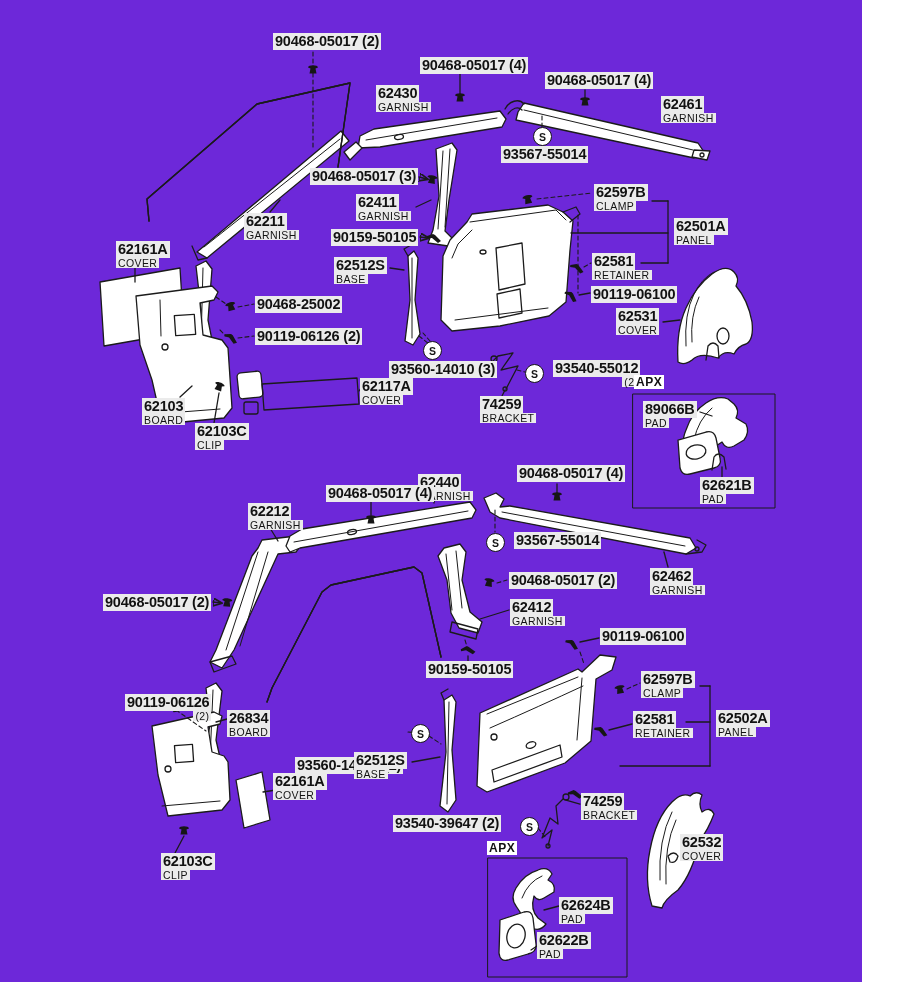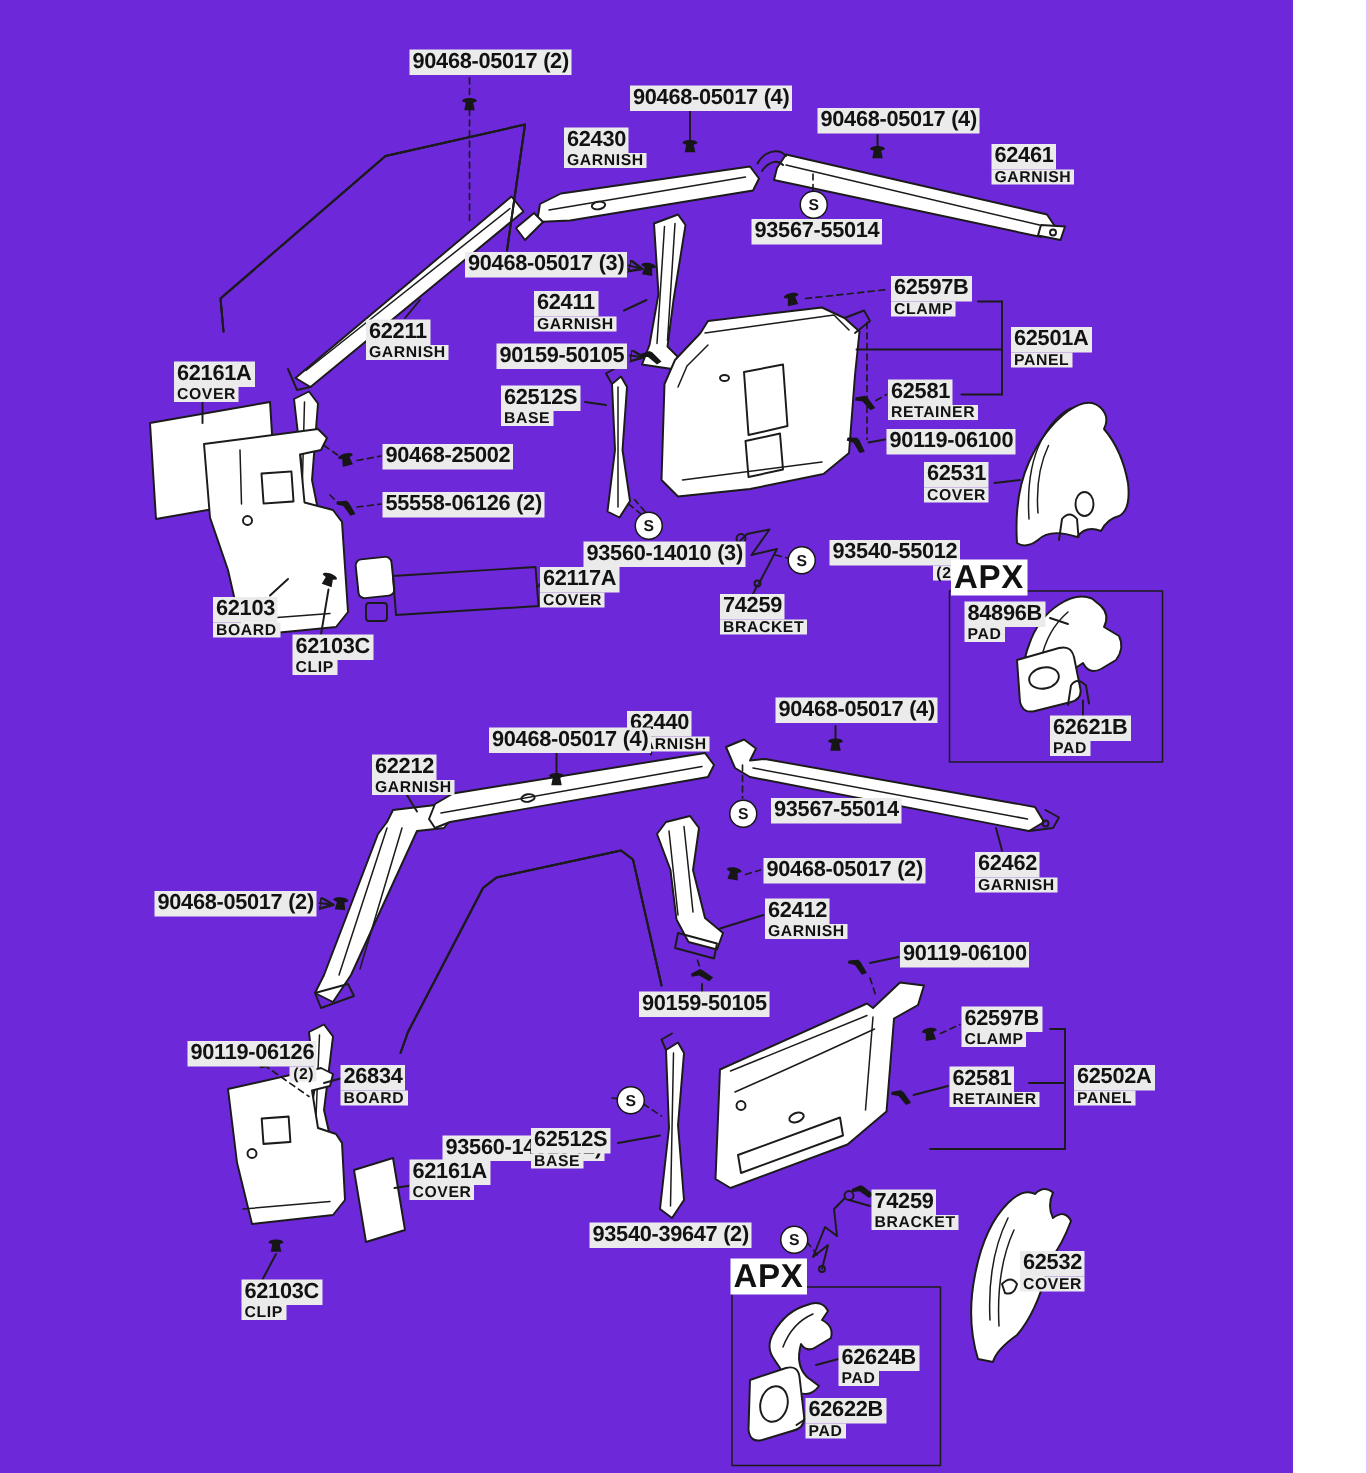"GARNISH" .lbl .sub { font-weight: bold -> normal }
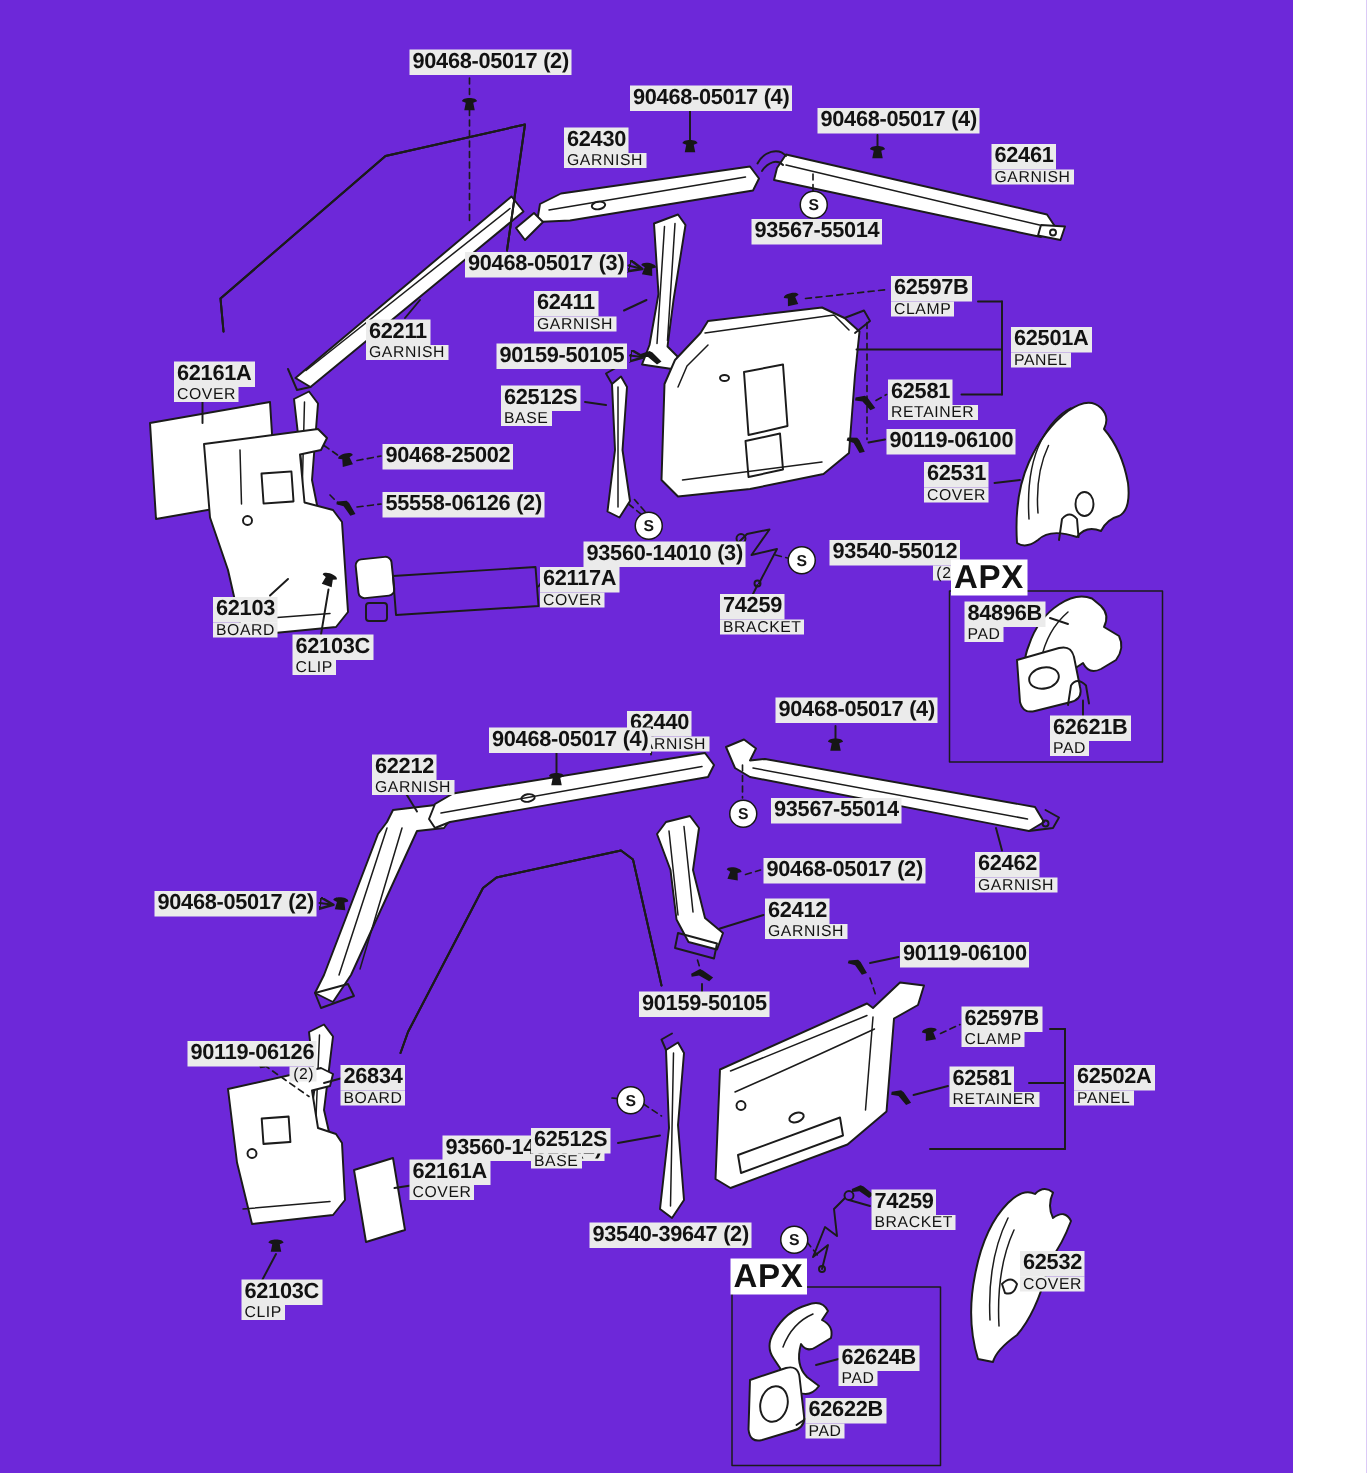"55558-06126 (2)" span.num { text: 55558-06126 -> 90119-06126 }
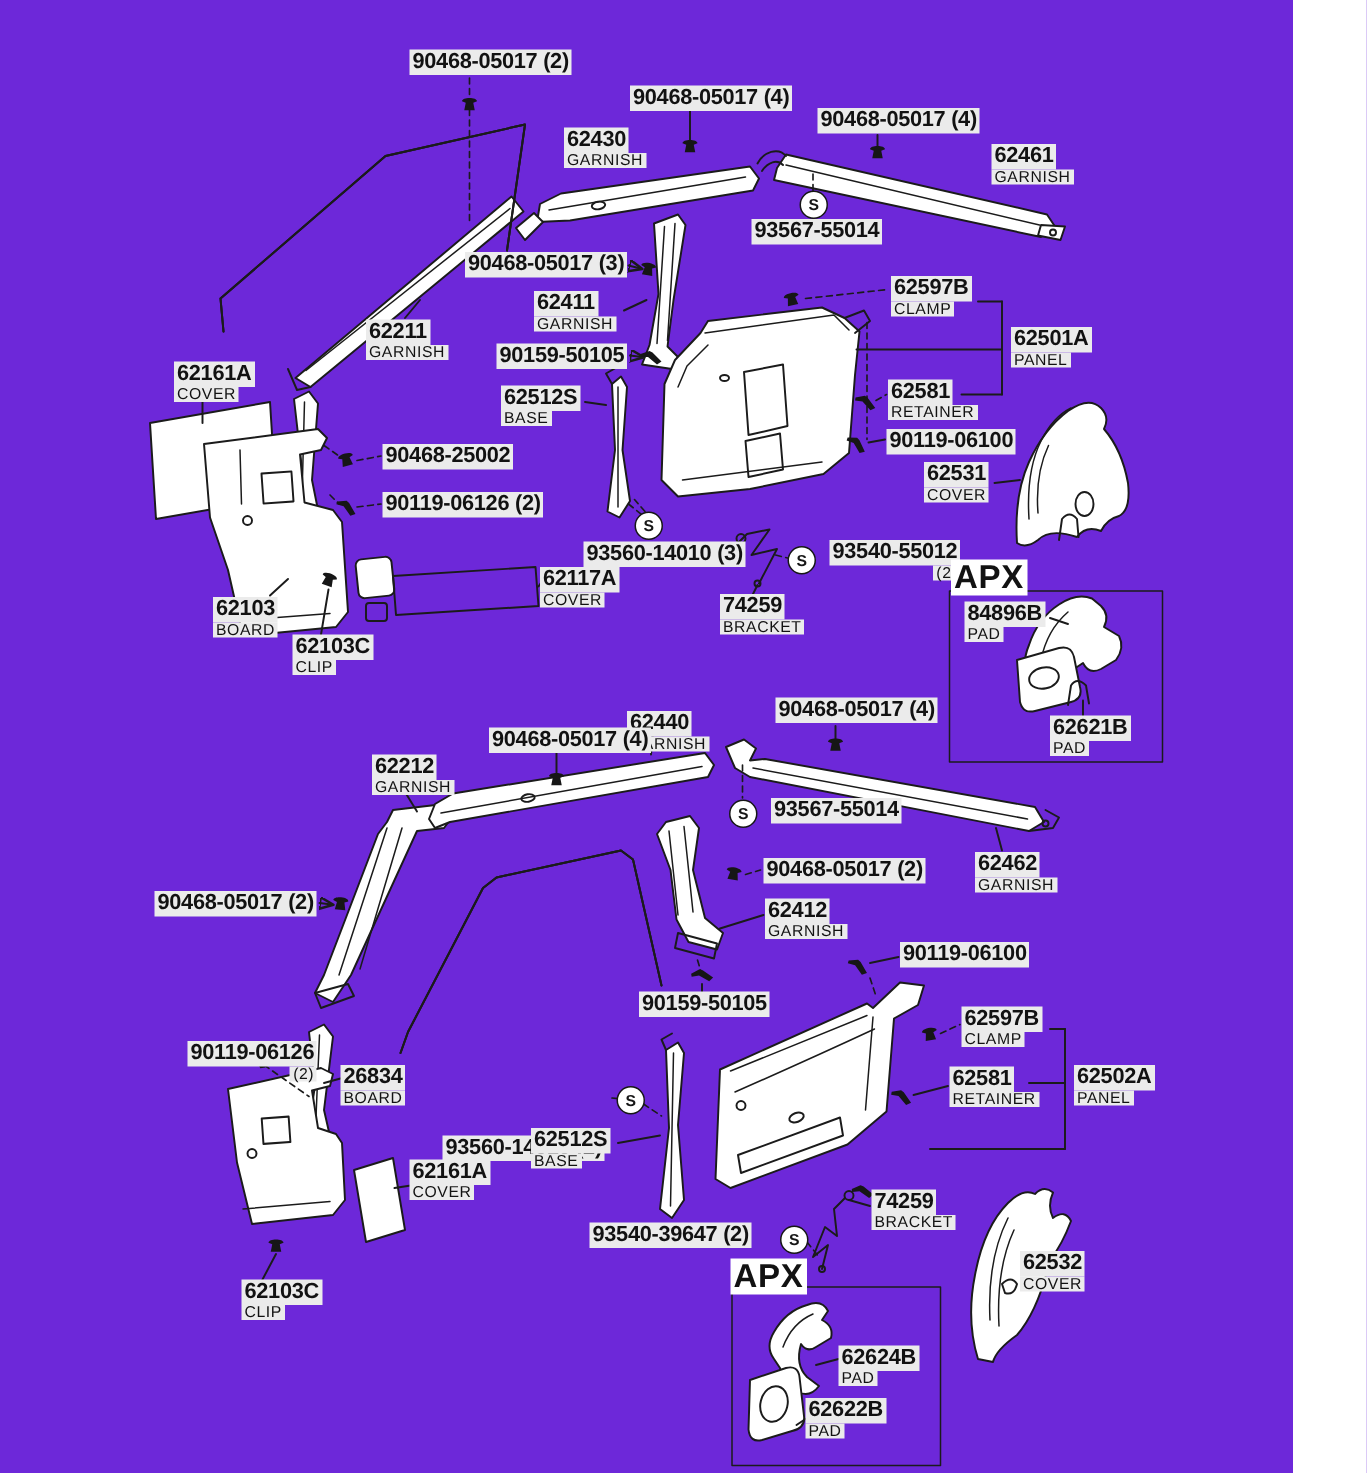"APX" .lbl.apx .num { font-size: 22px -> 12px }
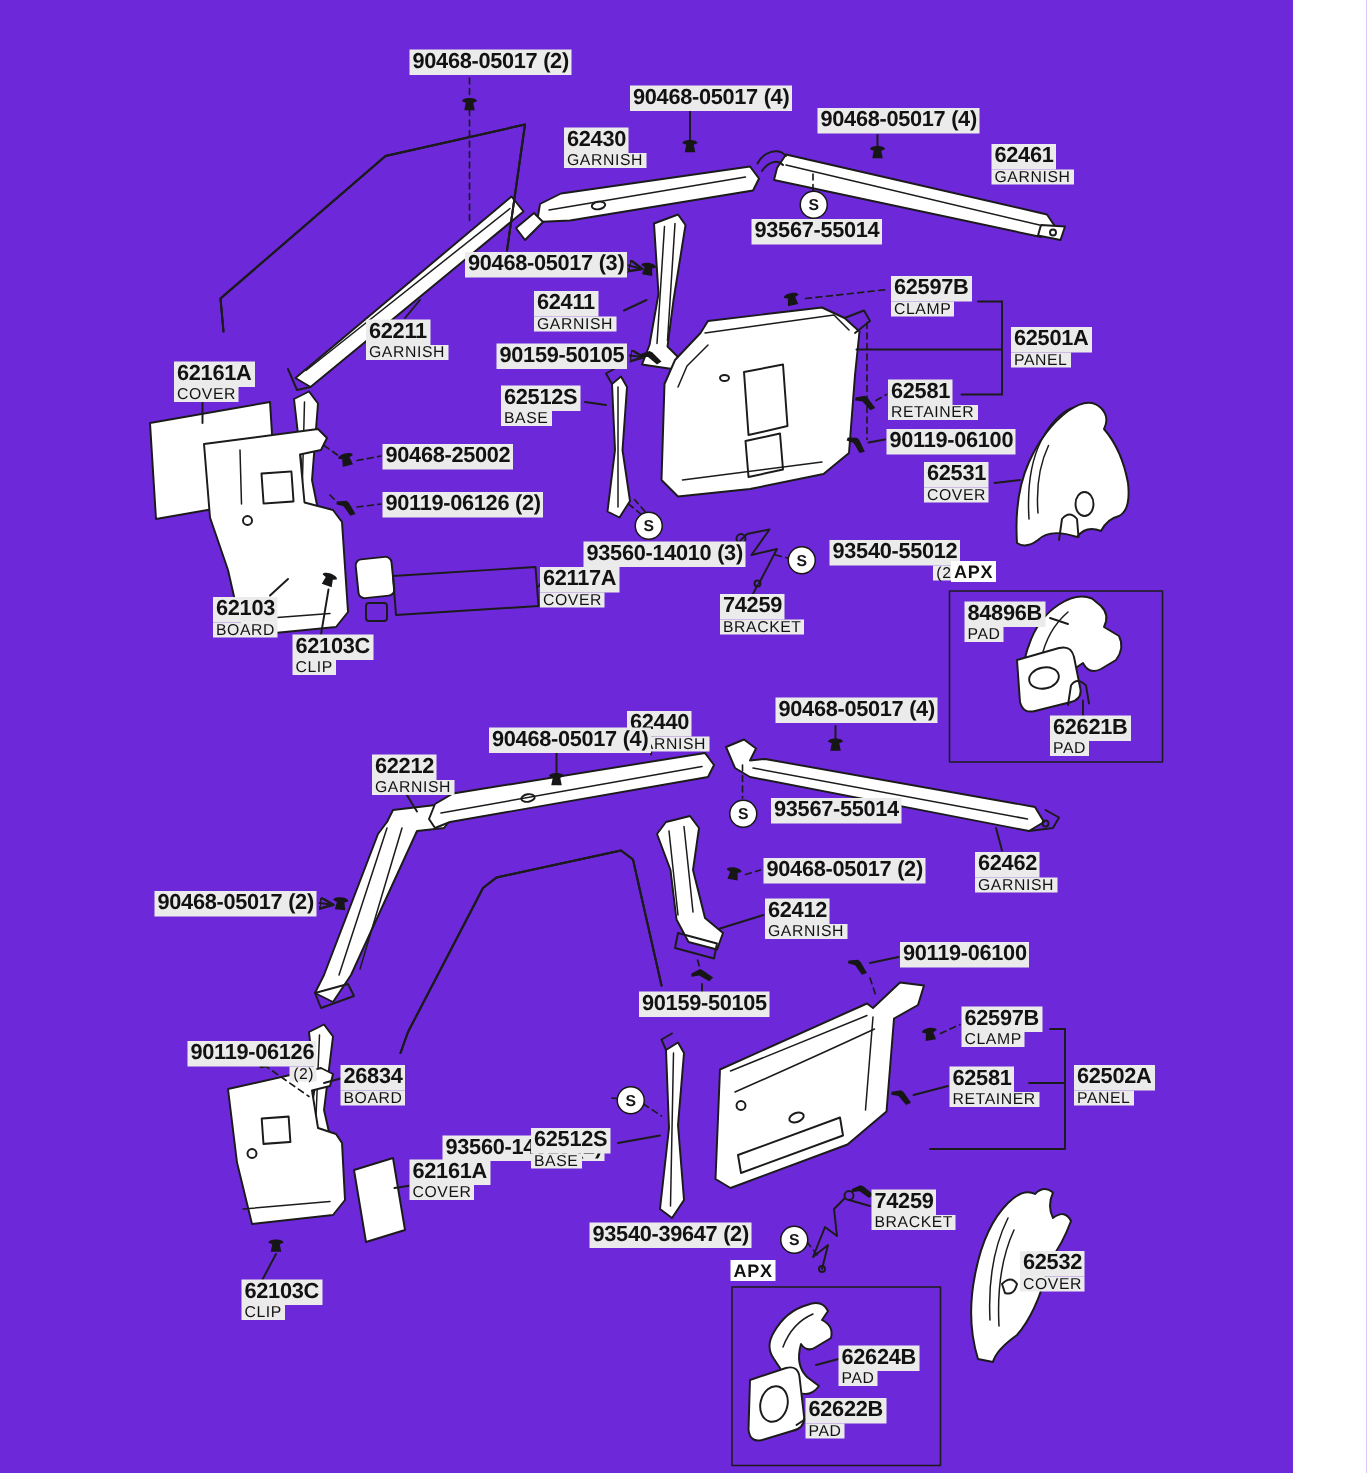"84896B" span.num { text: 84896B -> 89066B }
